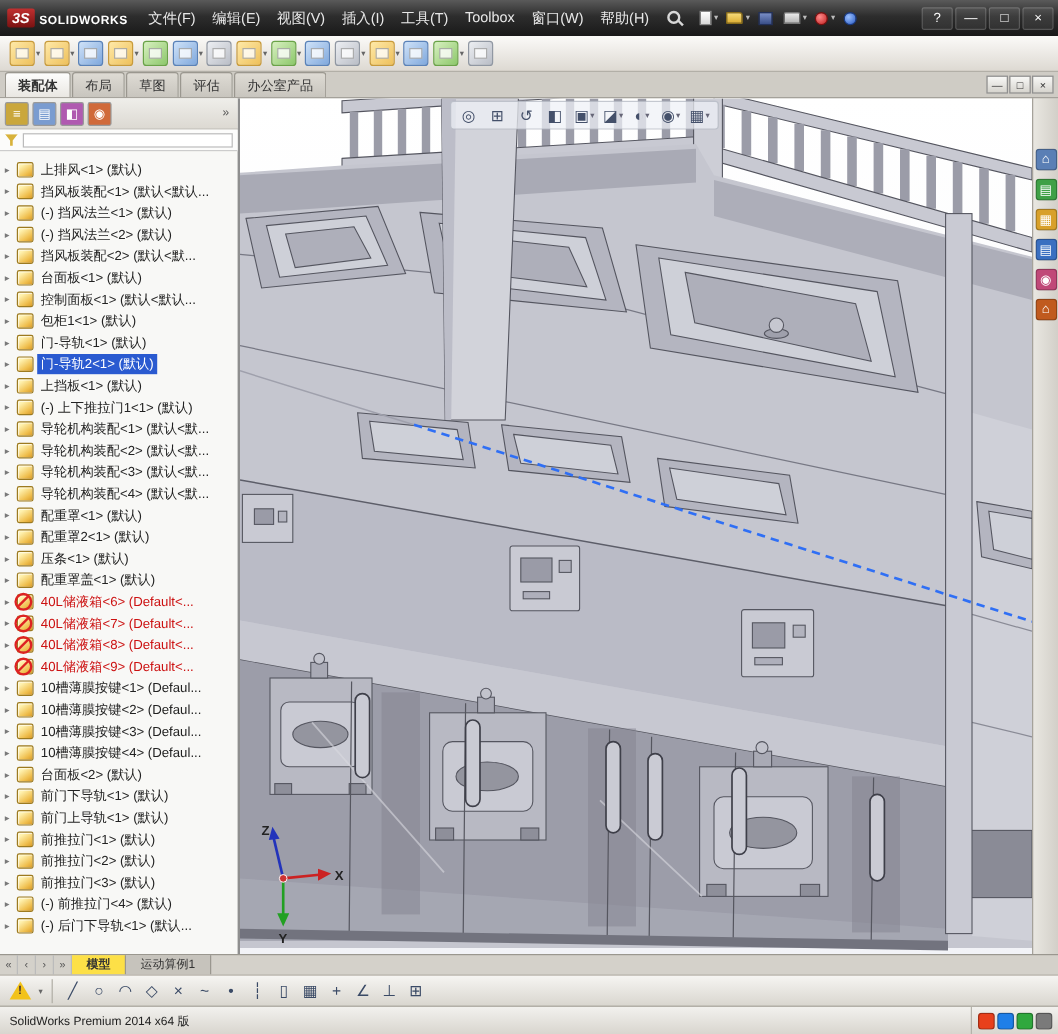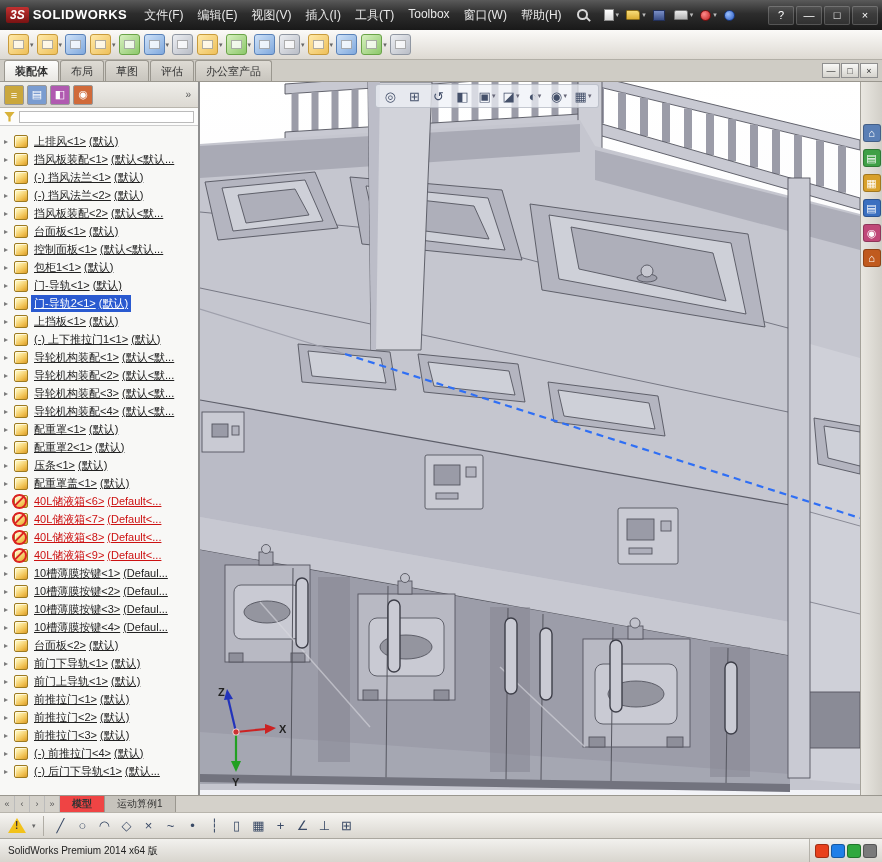"3S" .logo { align-items: flex-start -> flex-end }
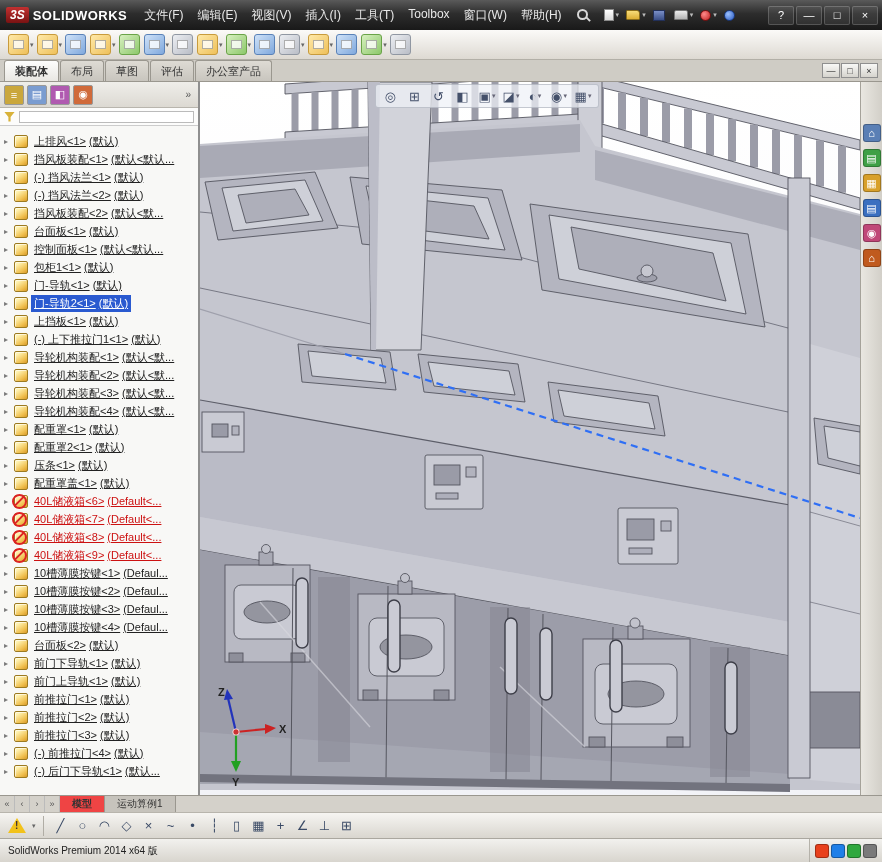"SOLIDWORKS" .logo-text { font-size: 13px -> 10px }
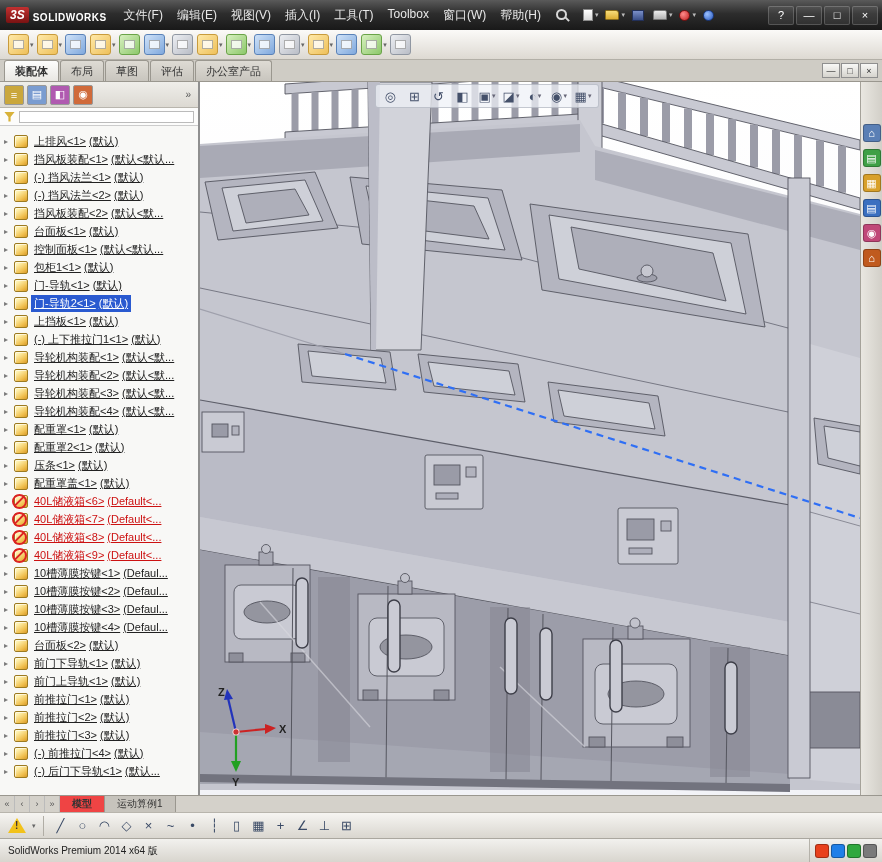"上排风<1> (默认)" .tlabel { text-decoration: underline -> none }
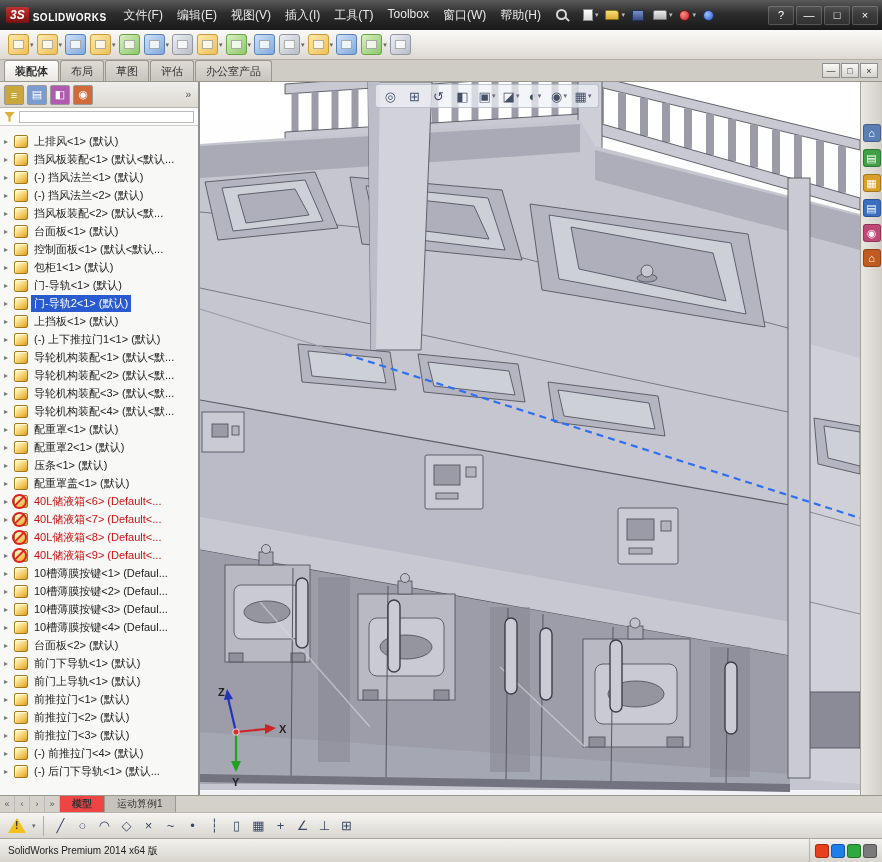"模型" .mtab.active { background: #ef4444 -> #fde047 }
